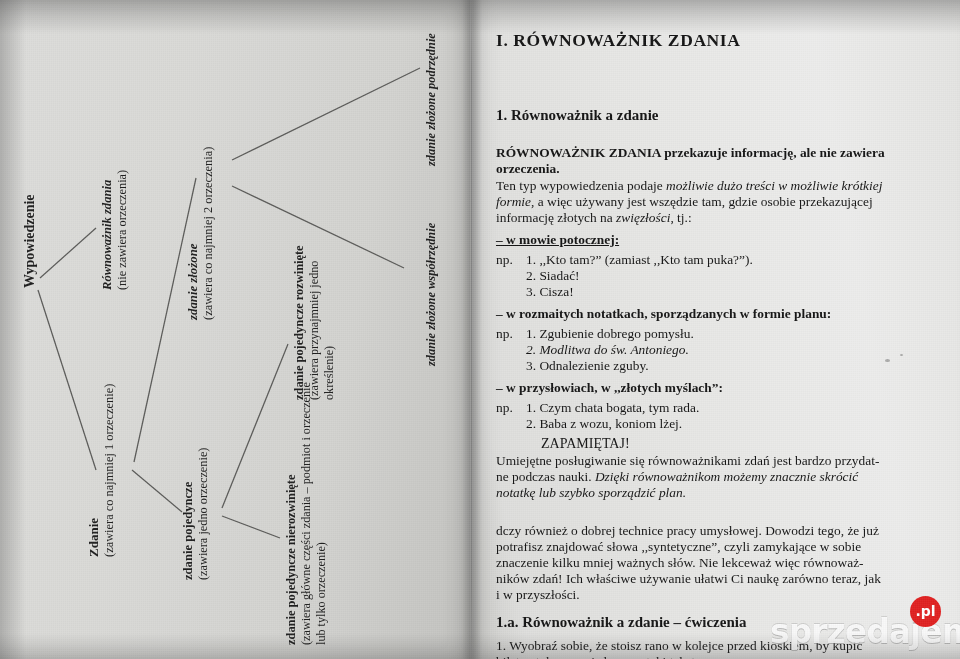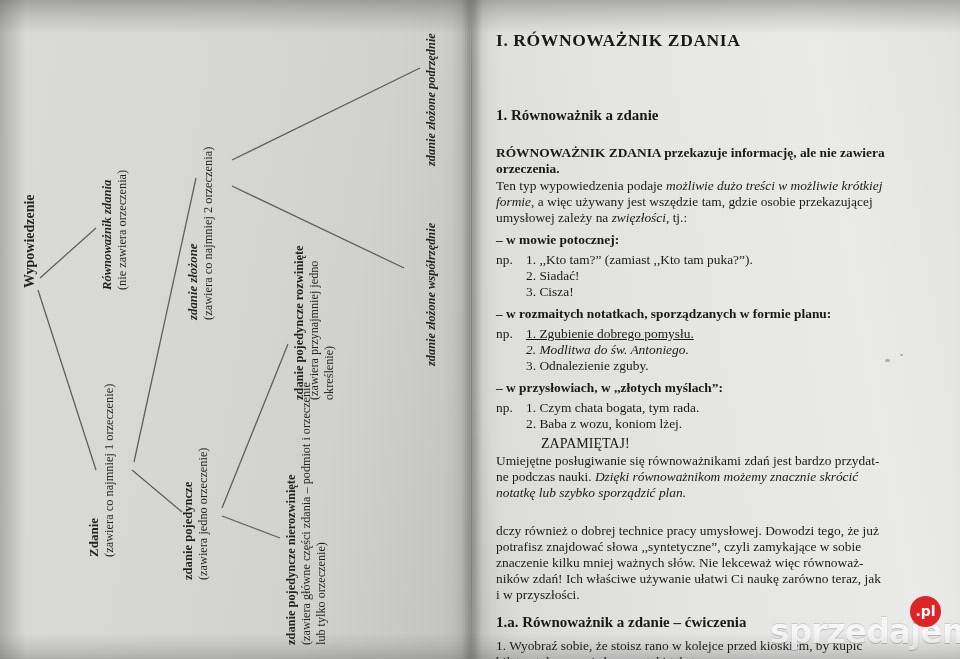"umysłowej zależy na" span { text: umysłowej zależy -> informację złotych }
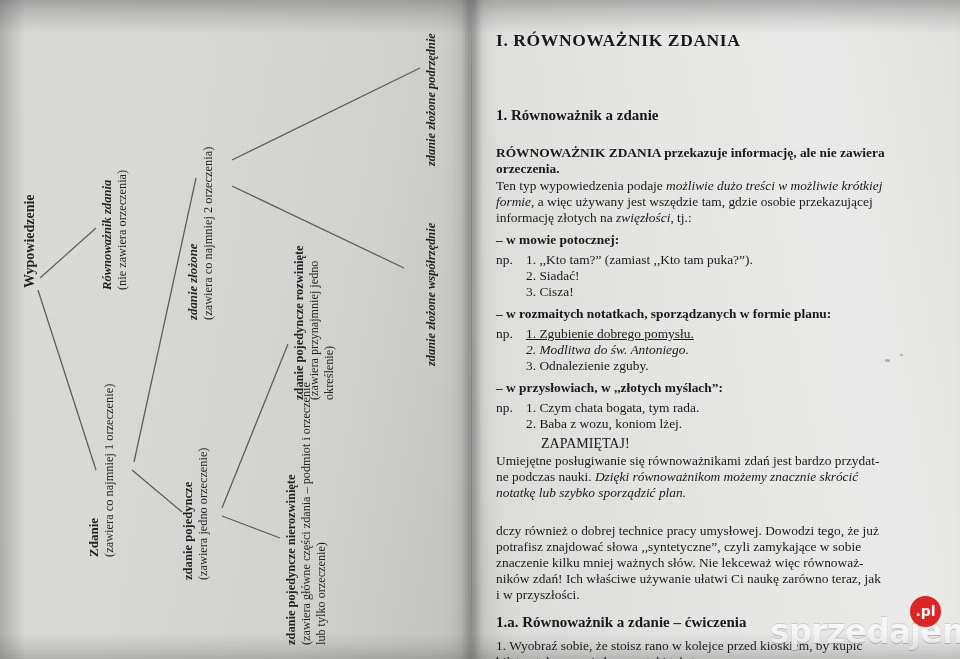"– w mowie potocznej:" div.tx { text-decoration: none -> underline }
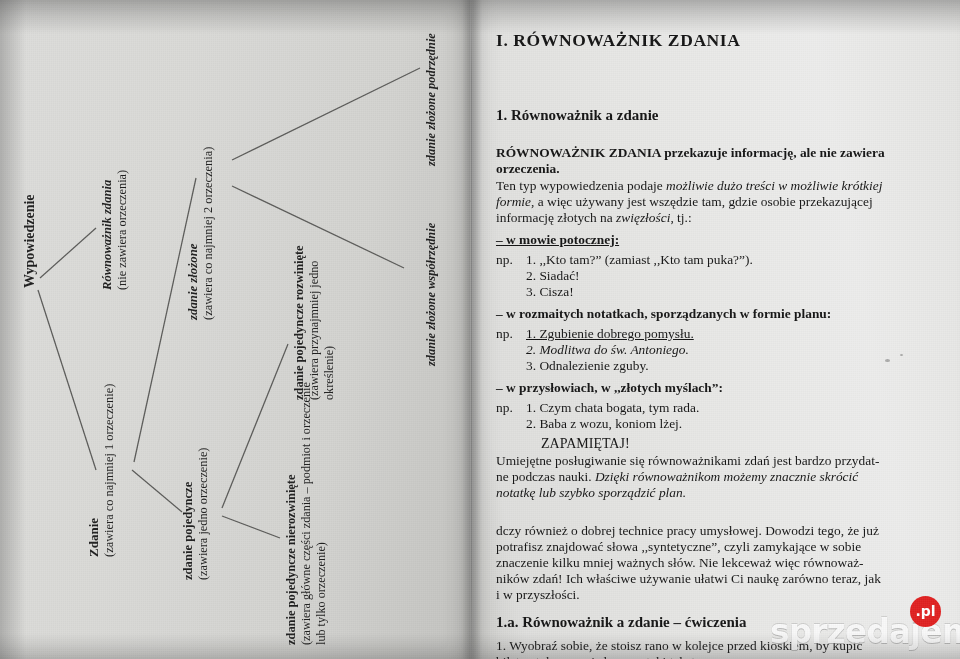"1. Zgubienie dobrego pomysłu." div.tx { text-decoration: underline -> none }
